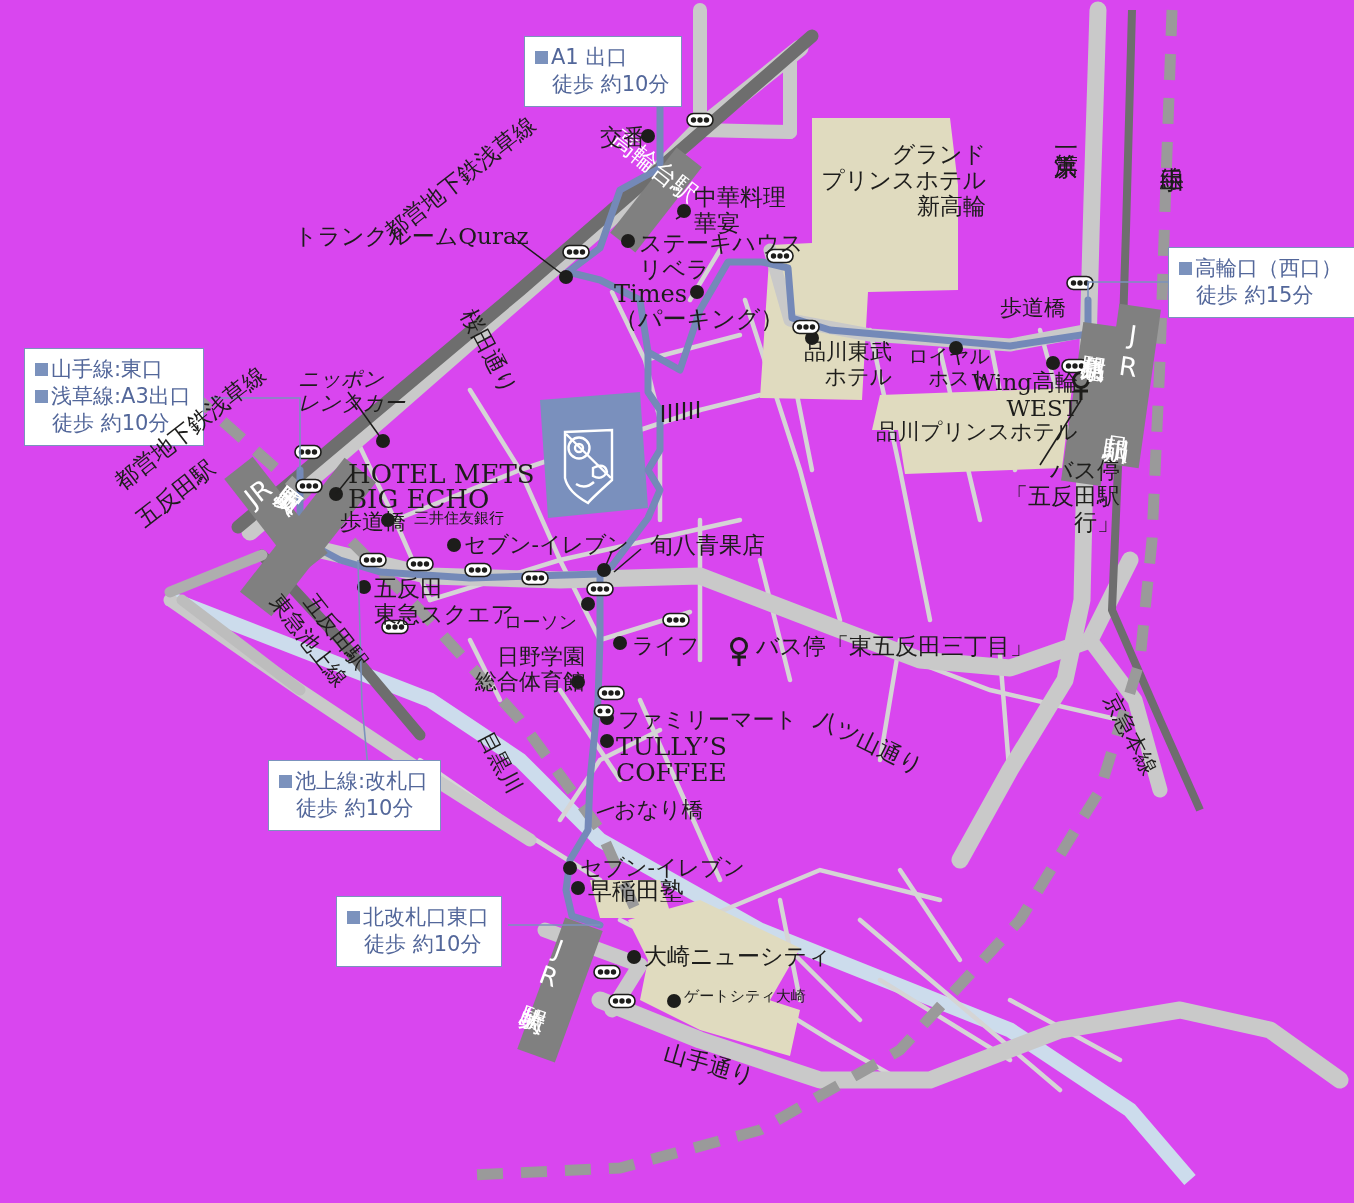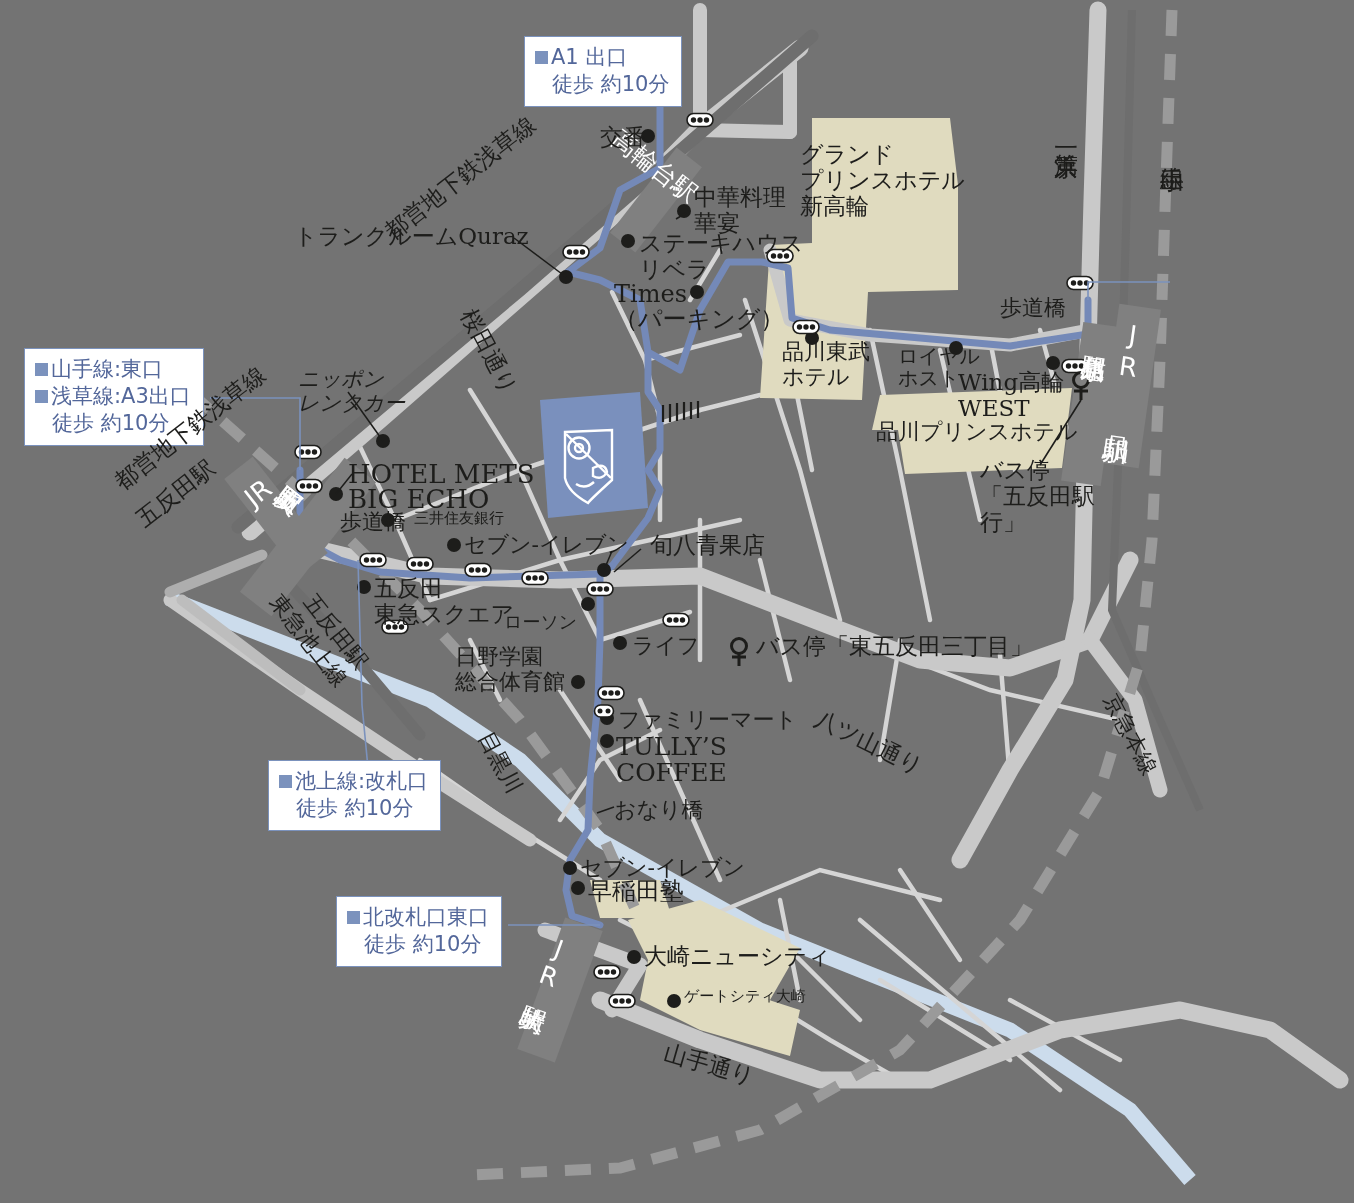"A1 出口" #map-root { background: #737373 -> #d946ef }
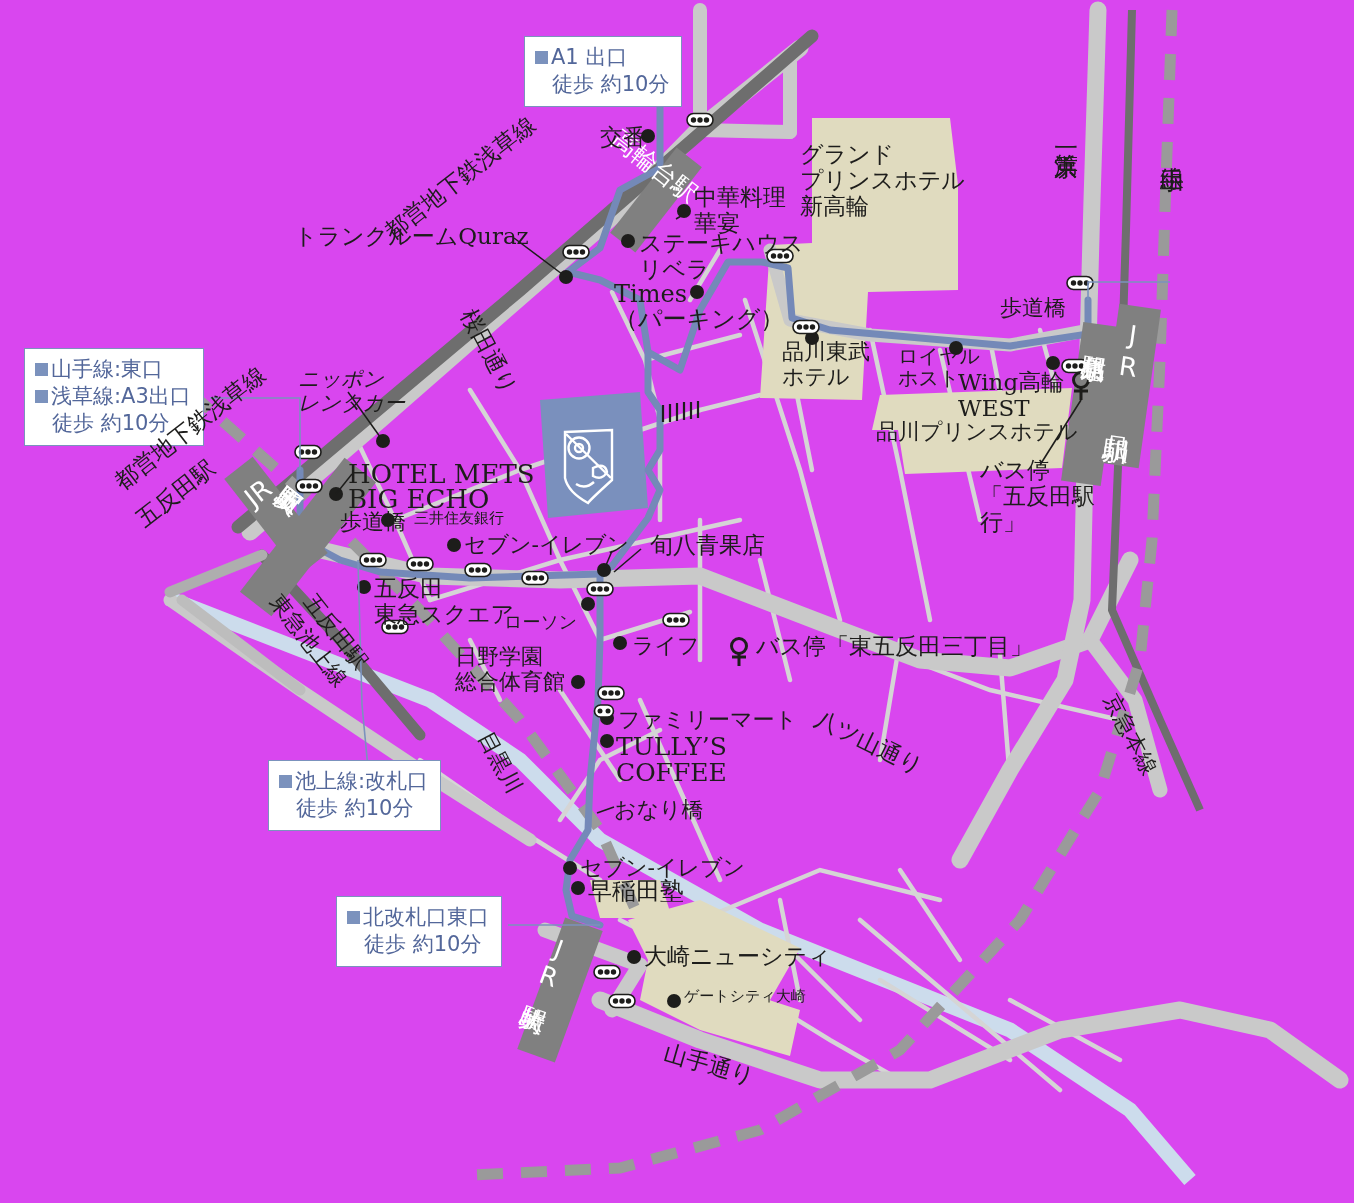"グランド" .ctr { text-align: left -> right }
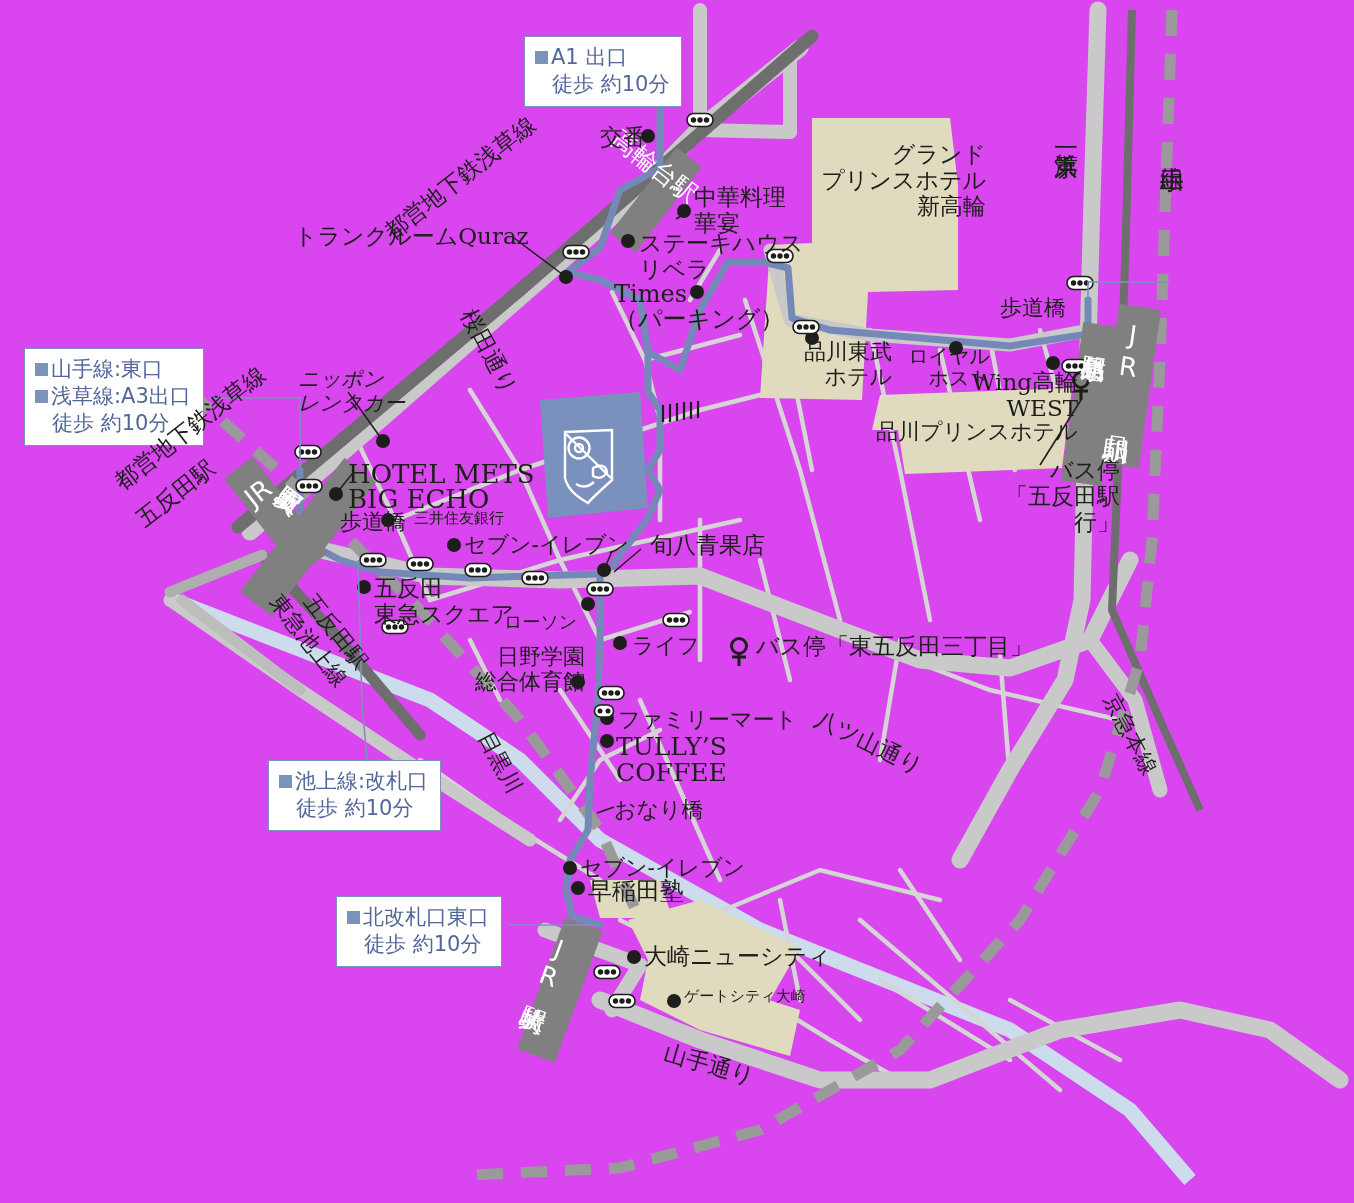"高輪口（西口）" div.callout { html: none -> <div> <span></span><span>高輪口（西口）</span> <span>徒歩 約15分</span> </div> }
